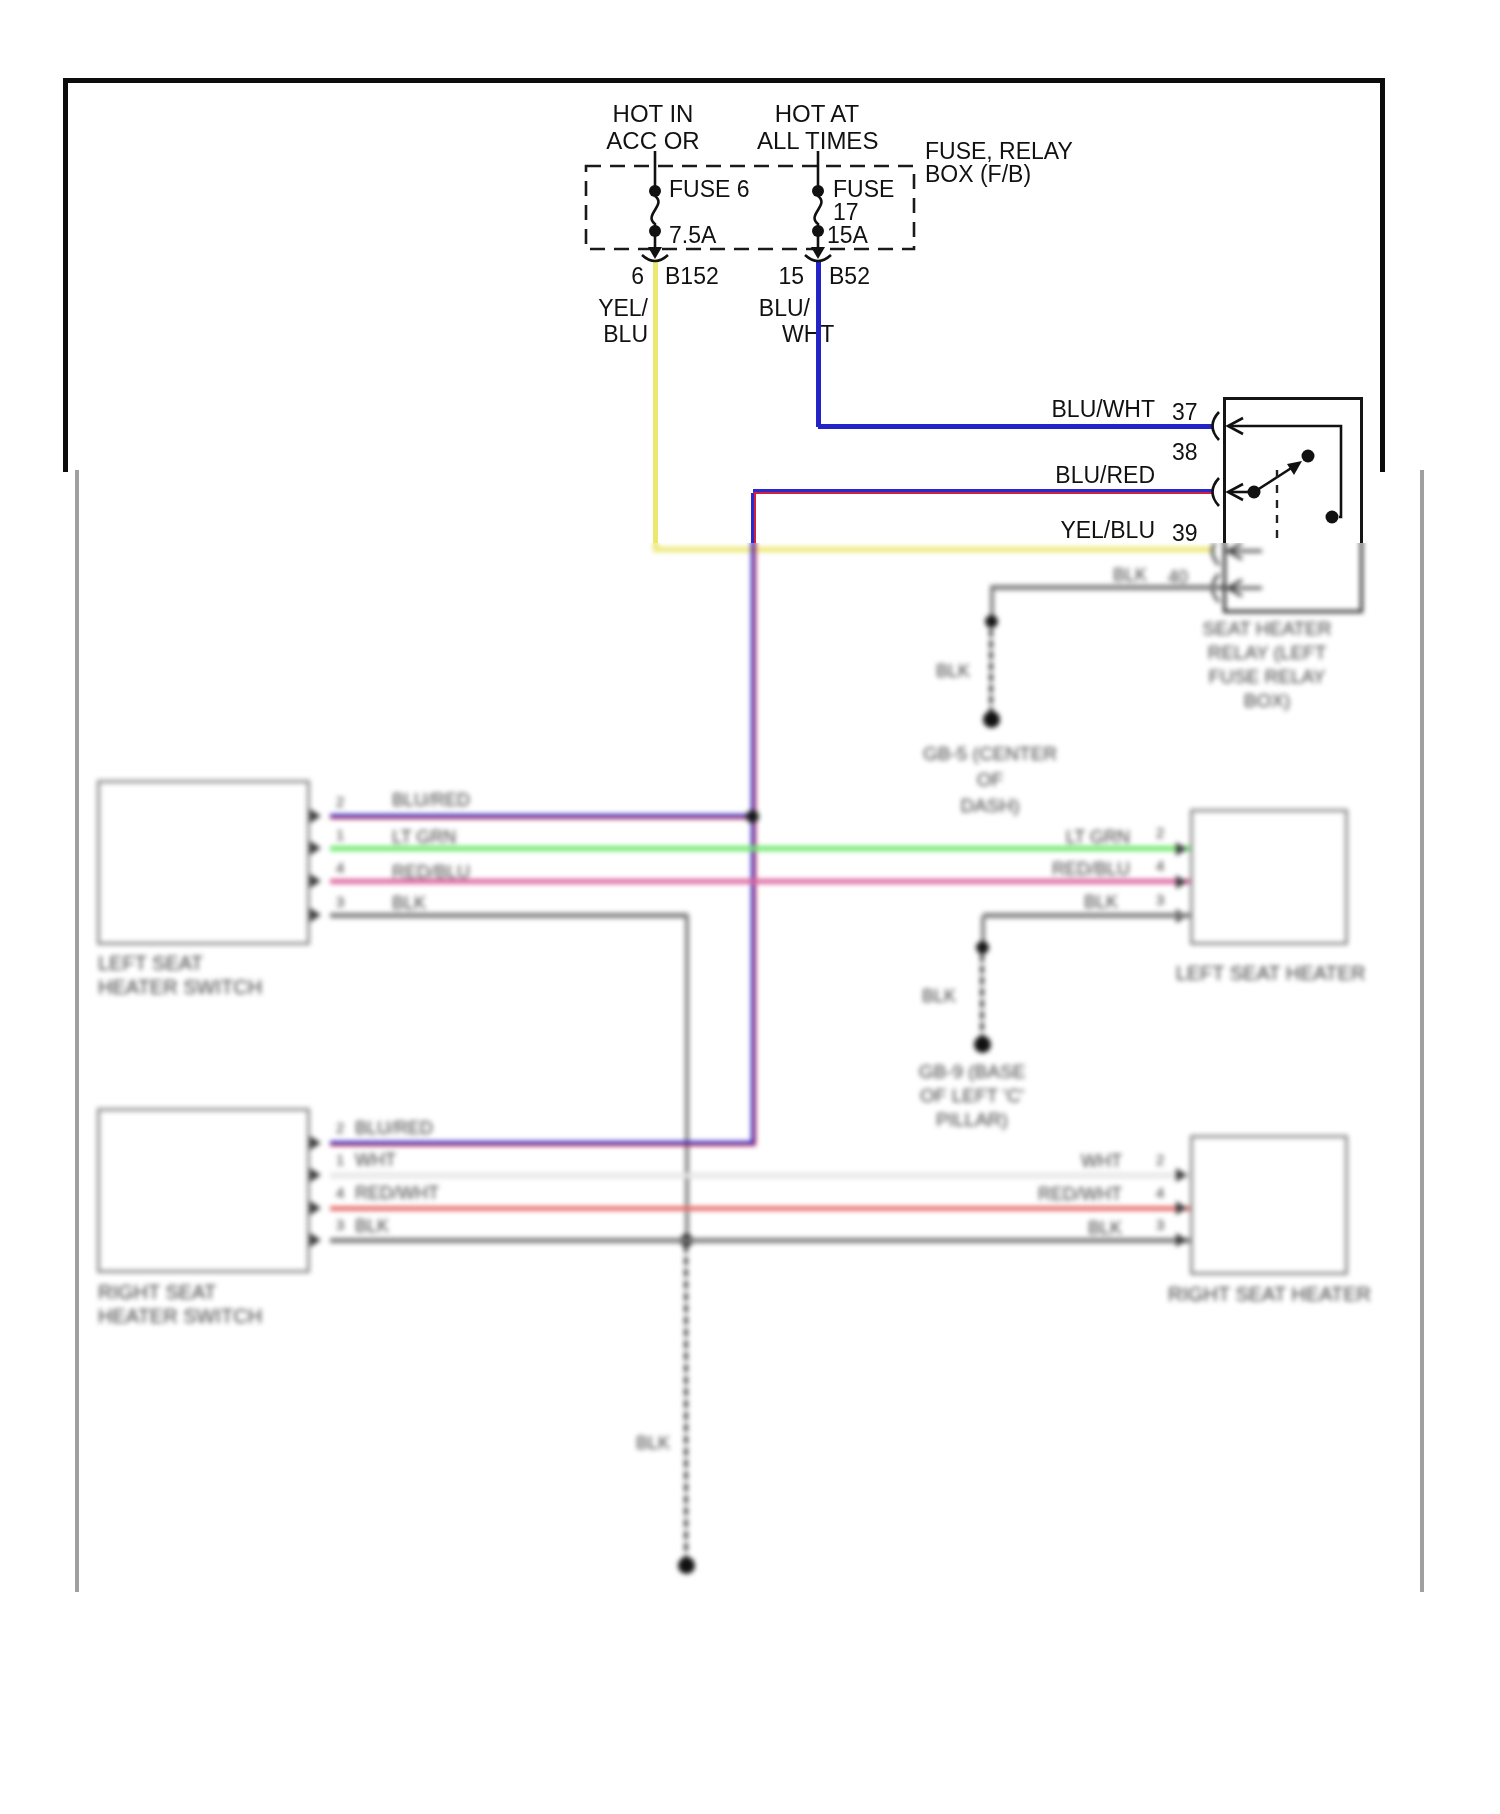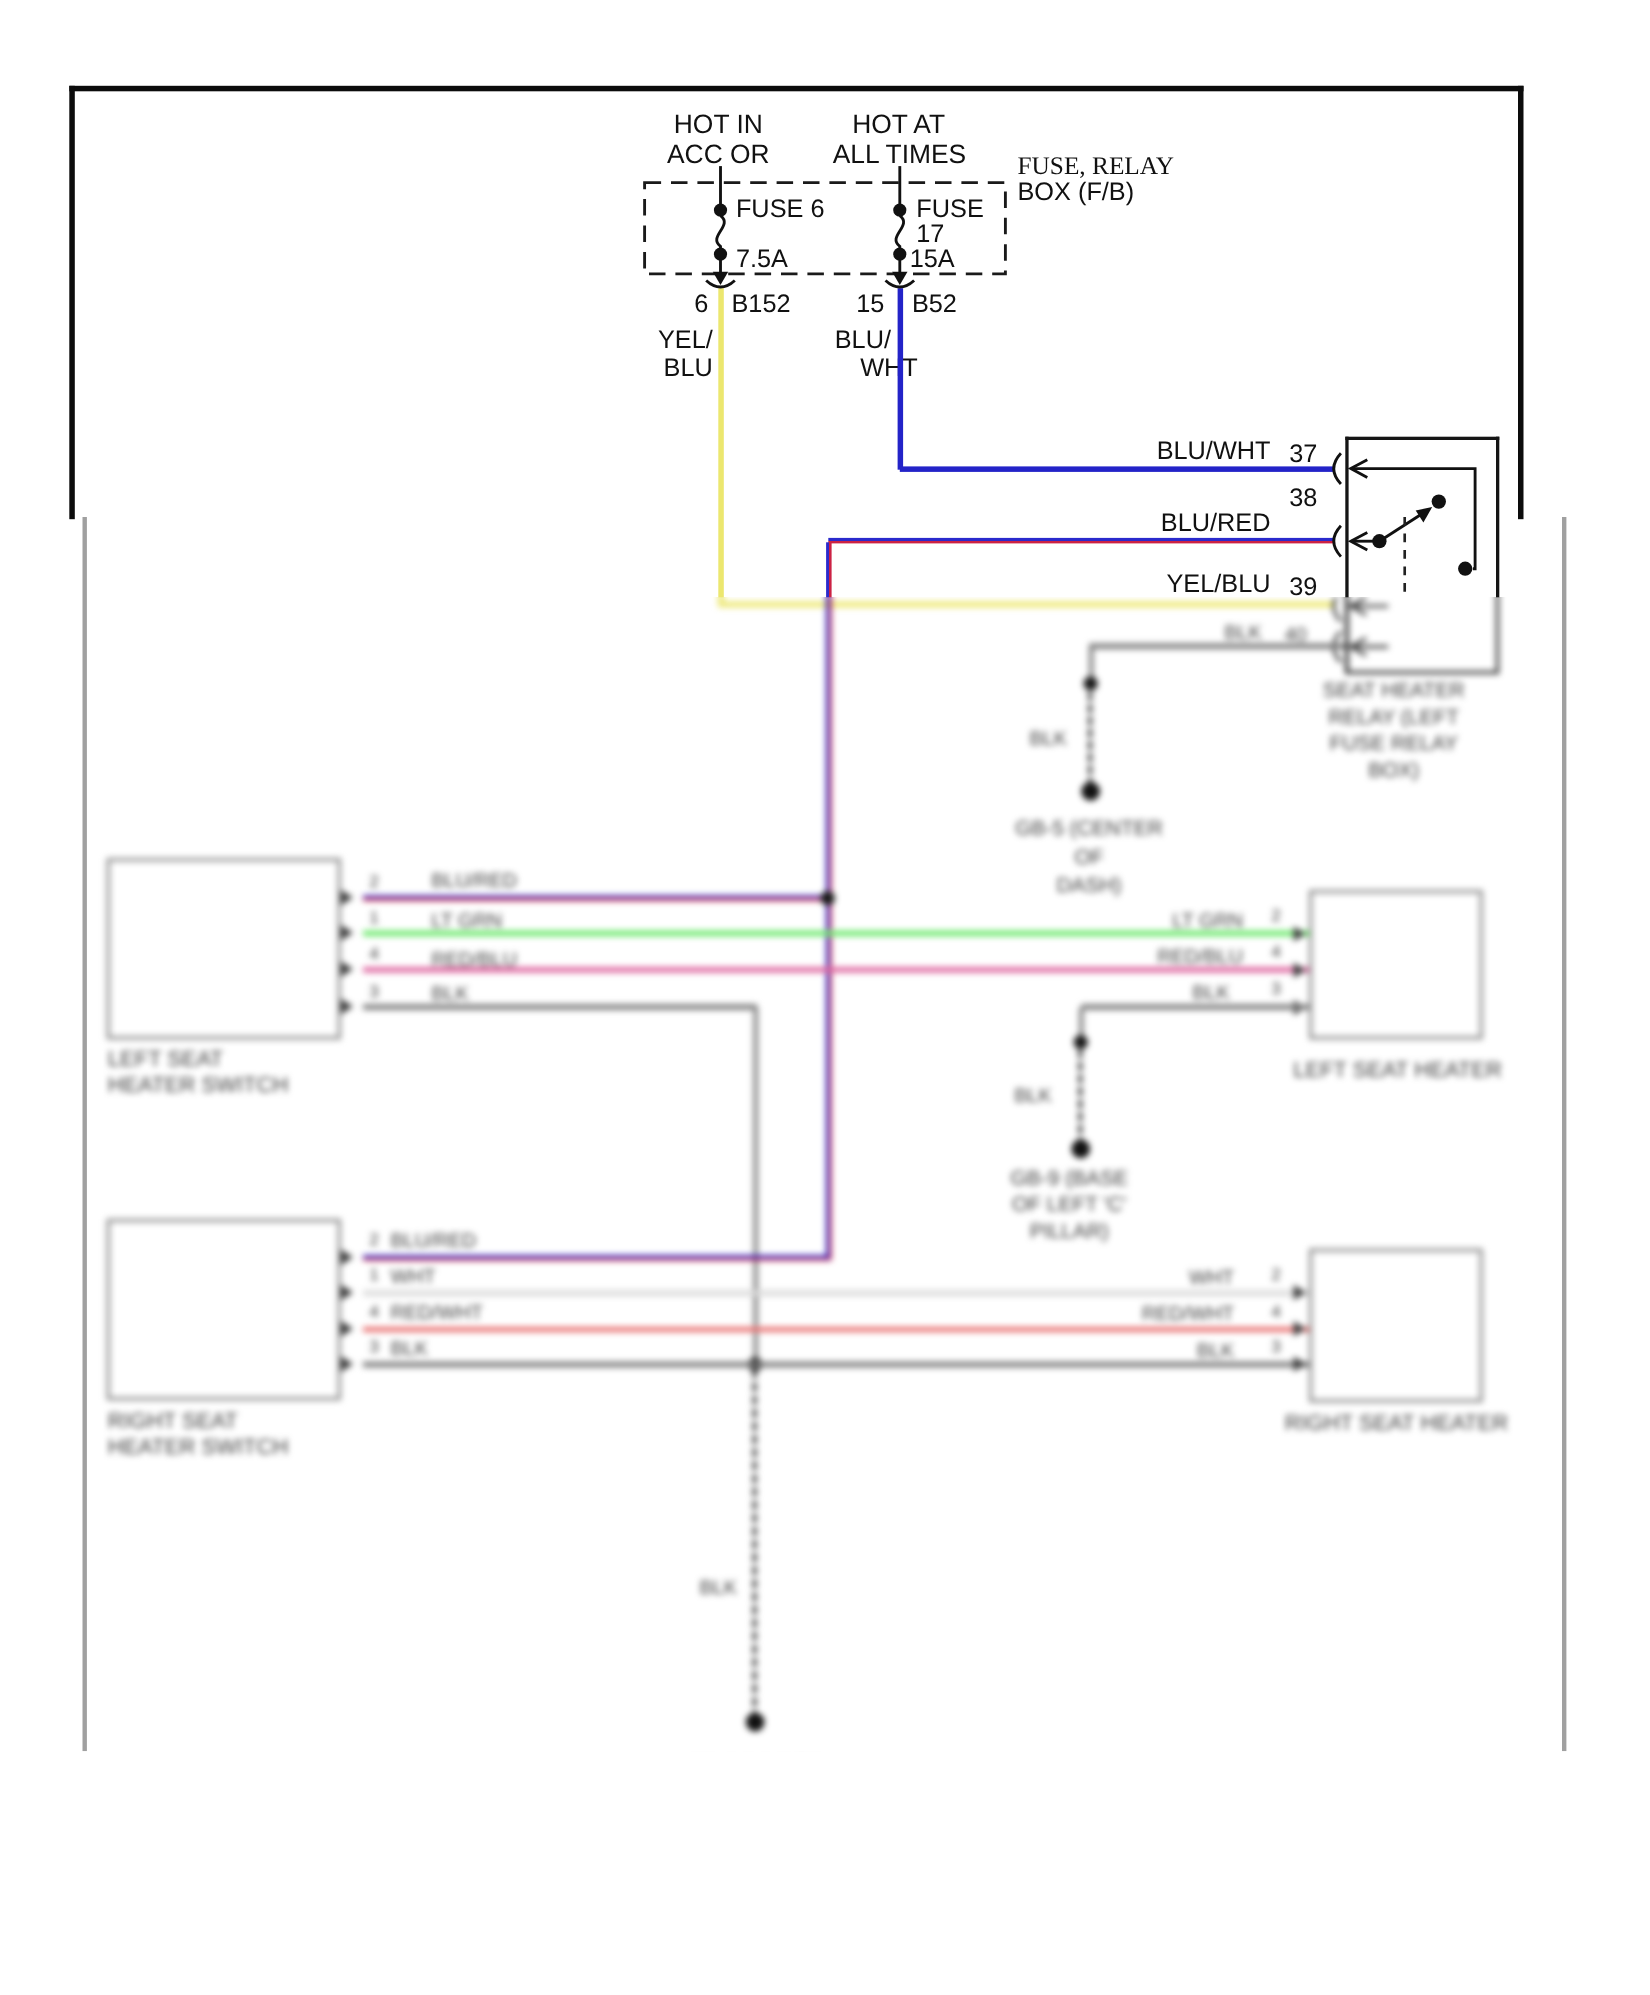"FUSE, RELAY" div.t { font-family: Liberation Serif, serif -> none }
